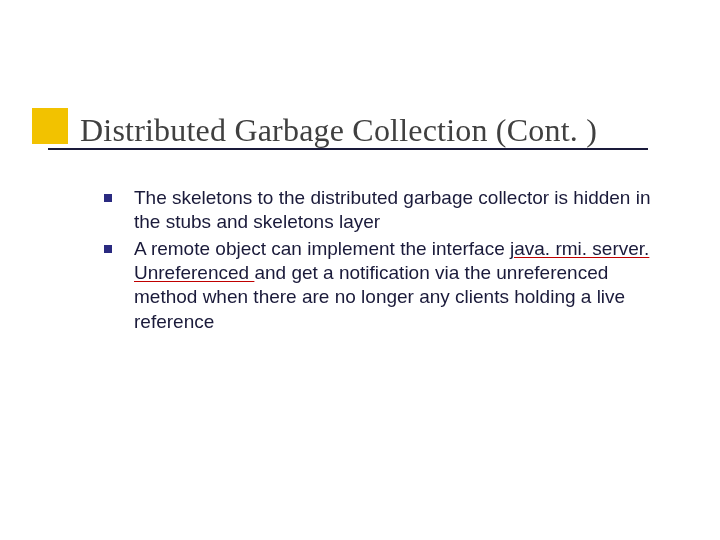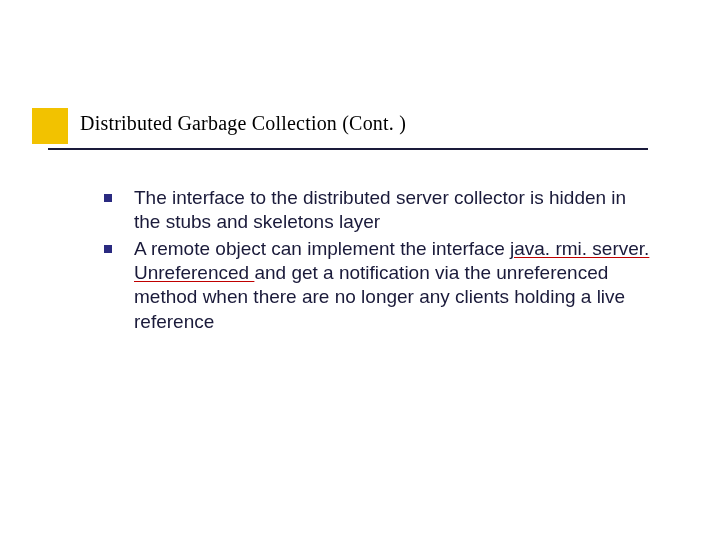"Distributed Garbage Collection (Cont. )" .title { color: #000000 -> #404040; font-size: 20px -> 32px }
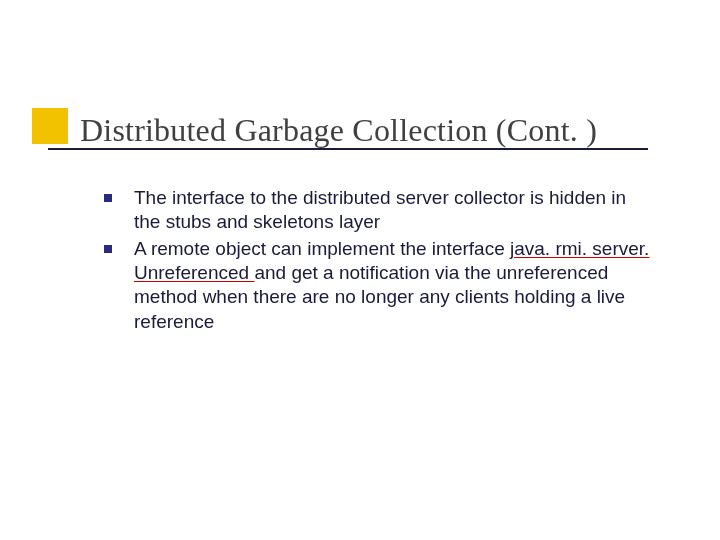"The interface to the distributed" div.text { text: interface to the distributed server -> skeletons to the distributed garbage }
